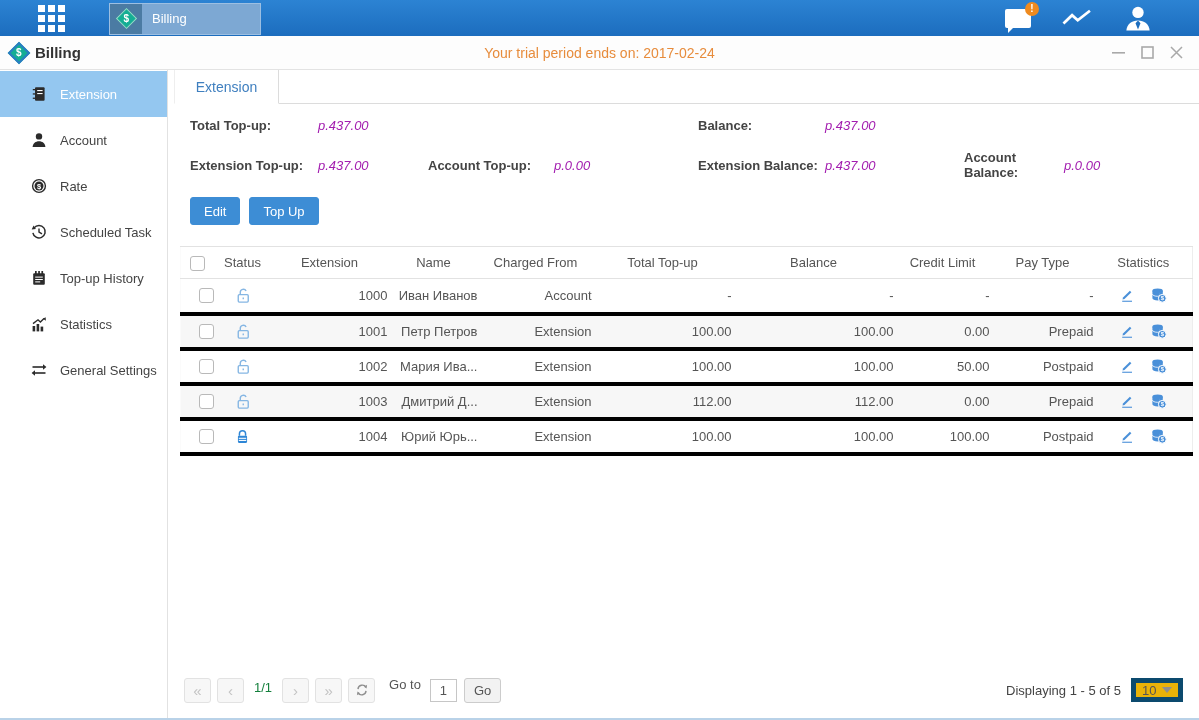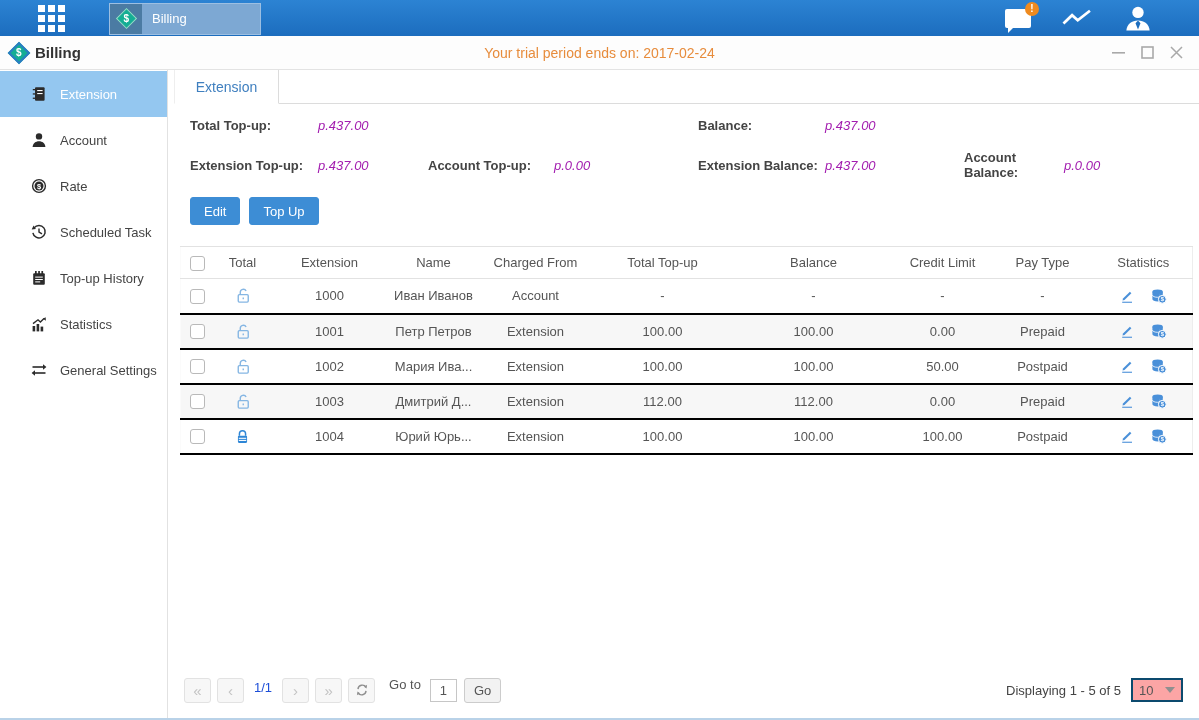"Total" th { text: Total -> Status }
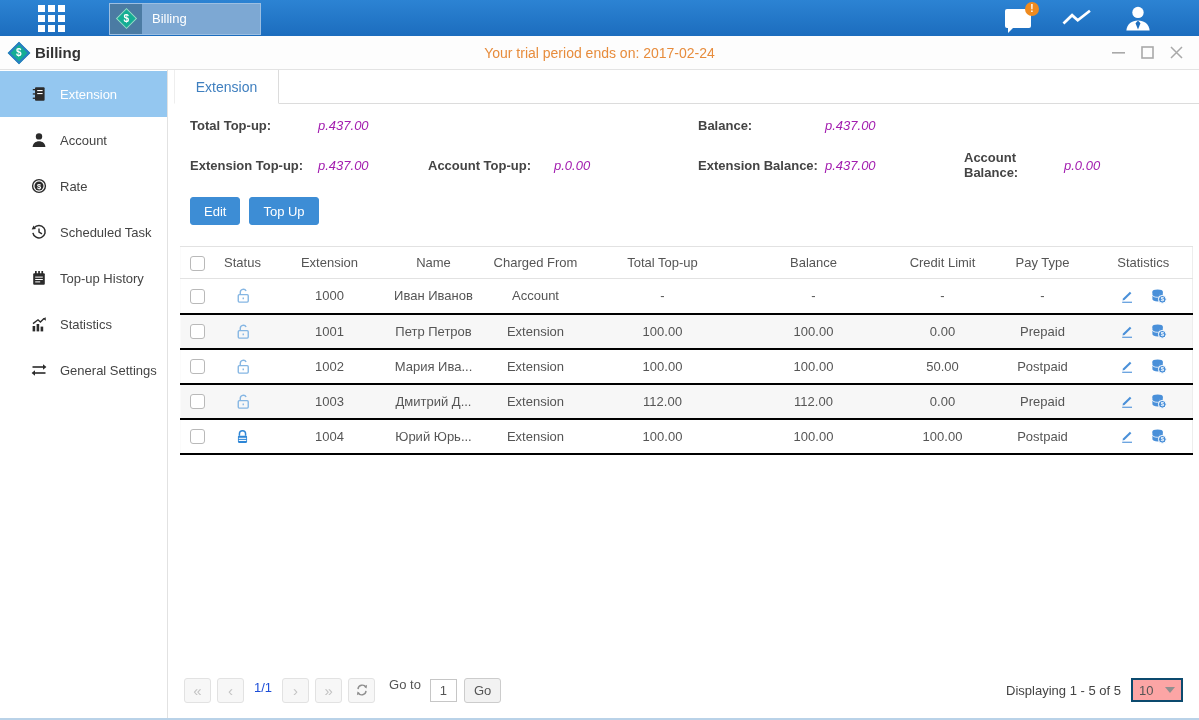"1000" tbody td { border-bottom: 2px solid #000000 -> 4px solid #000000; text-align: center -> right }
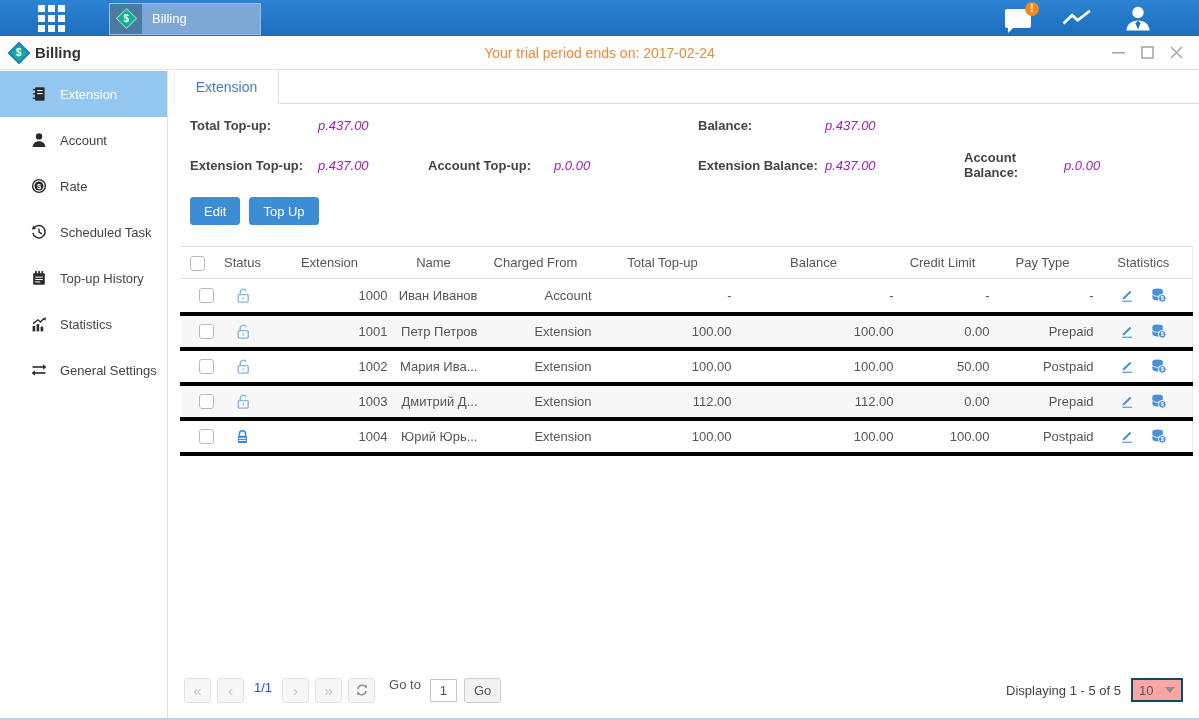"1/1" .page-label { color: #1d4ed8 -> #15803d }
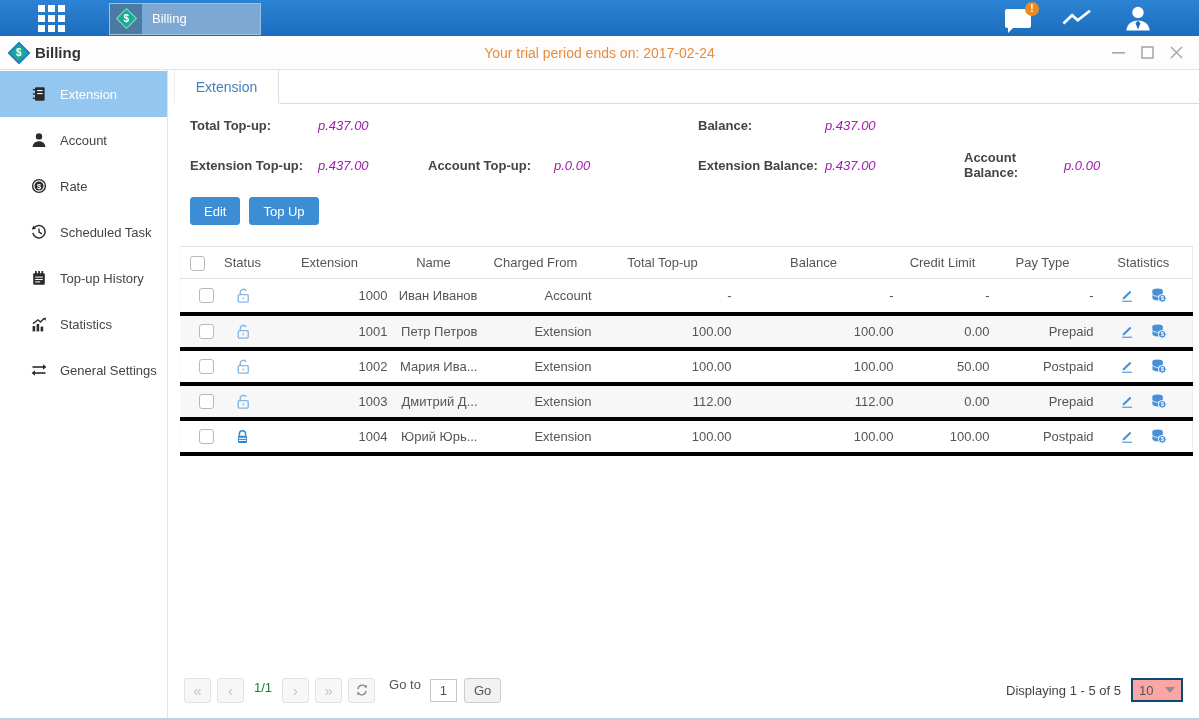"10" .page-size { background: #fca5a5 -> #eab308; border: 2px solid #0c4a6e -> 5px solid #0c4a6e }
